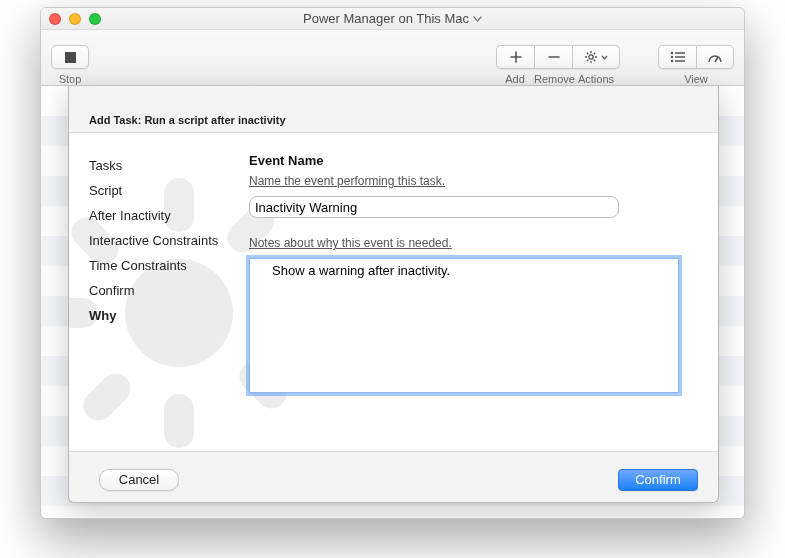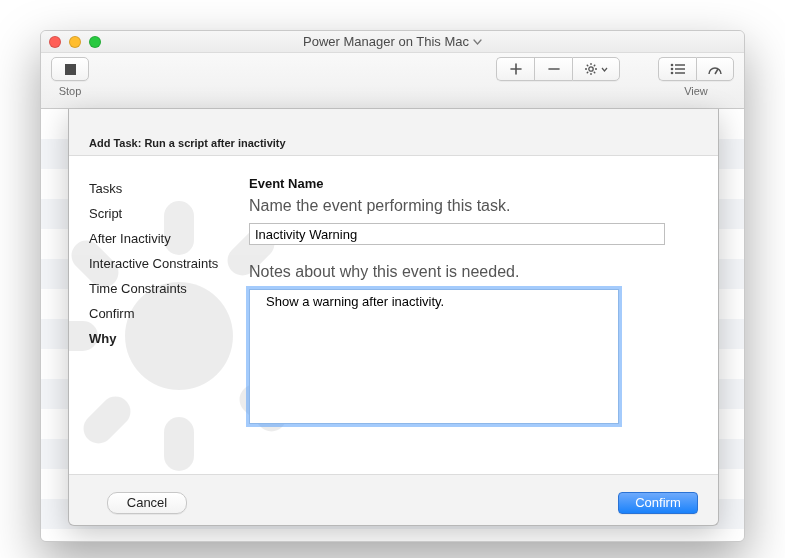"Power Manager on This Mac" .window { top: 30px -> 7px }
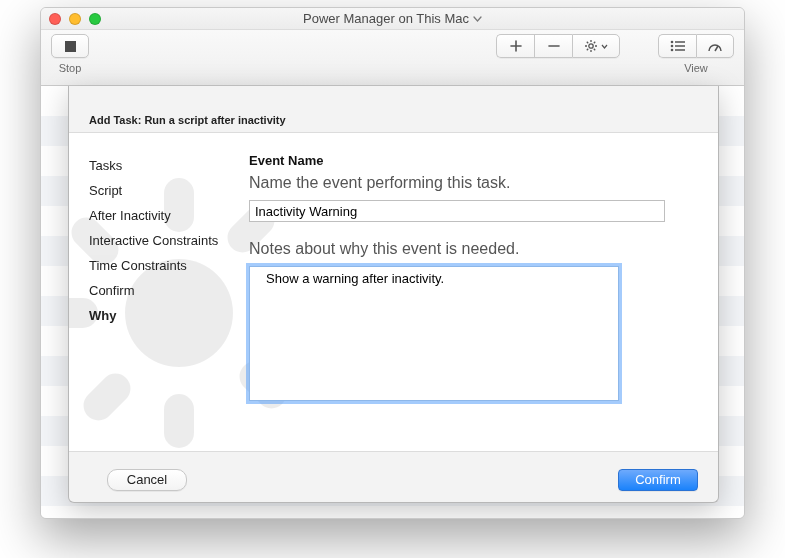"Stop" .toolbar { align-items: flex-start -> flex-end }
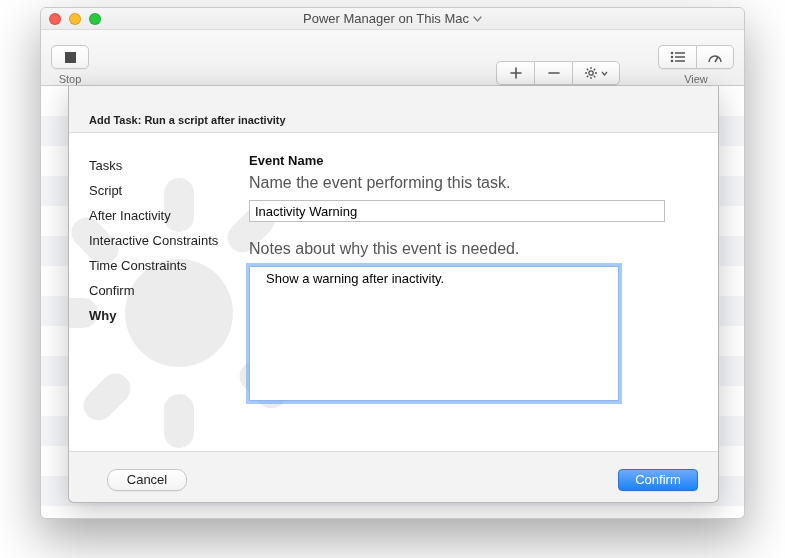"Add" div.tb-row-labels { html: none -> <div> <div>Add</div> <div>Remove</div> <div>Actions</div> </div> }
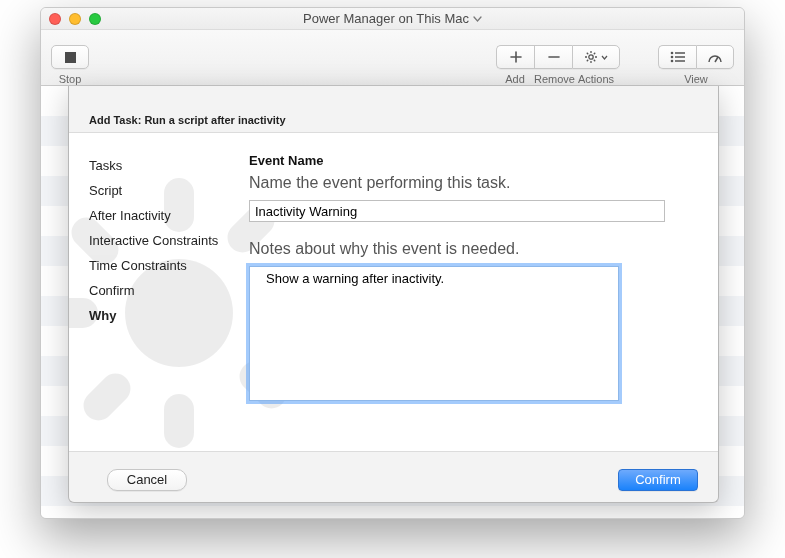"Name the event performing this" .field-desc { font-size: 16px -> 12px; text-decoration: none -> underline }
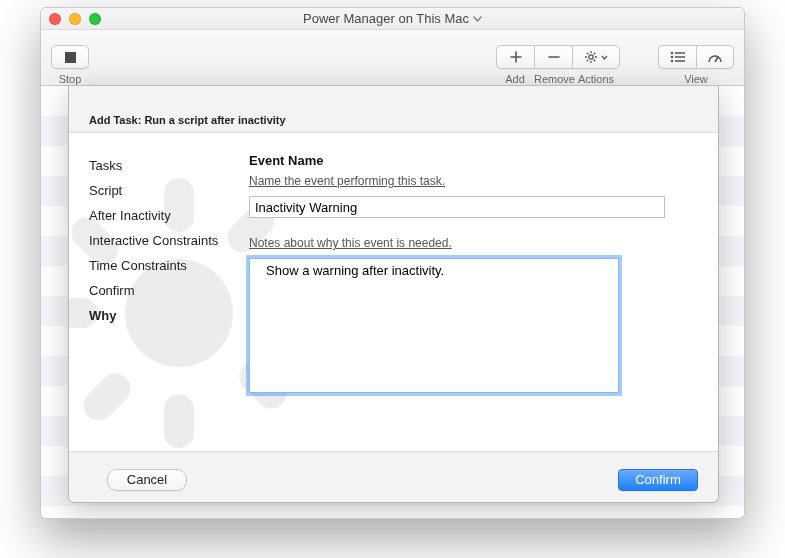"Inactivity Warning" .text-input { border-radius: 0 -> 8px; width: 416px -> 370px }
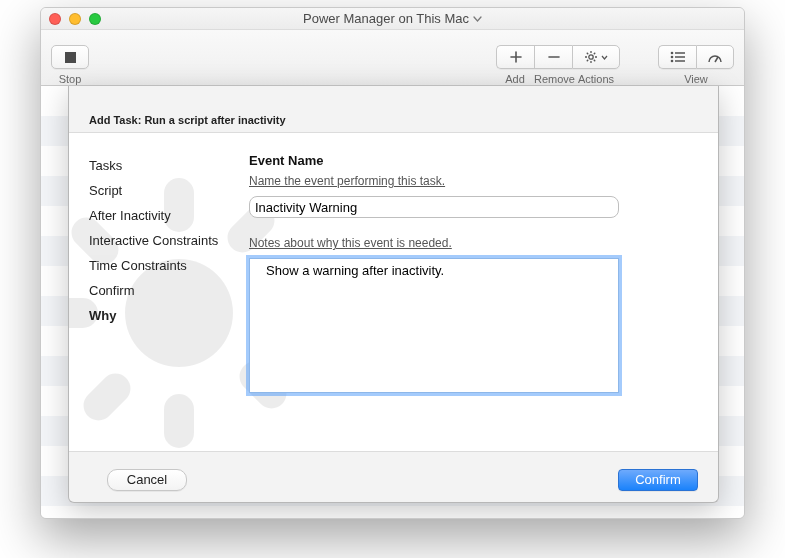"Show a warning after inactivity." .notes-area { padding: 4px 16px -> 4px 22px; width: 370px -> 430px }
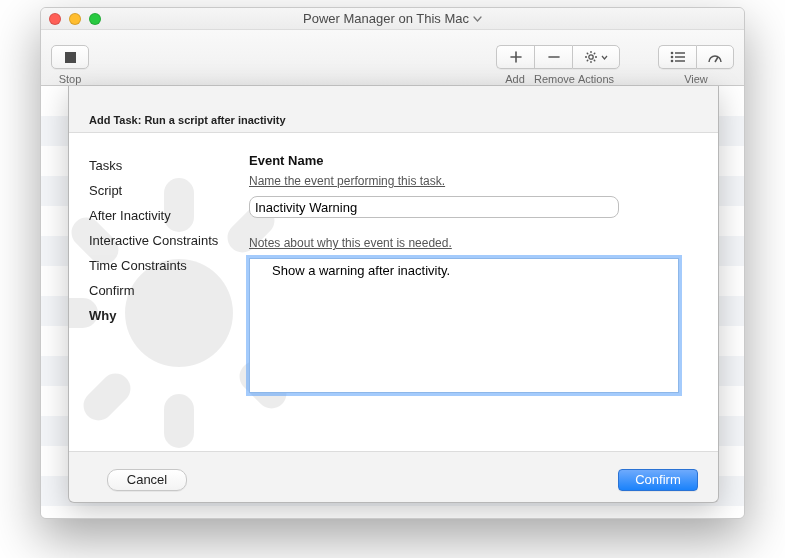"Cancel" .mac-btn.cancel { margin-left: 18px -> 10px }
